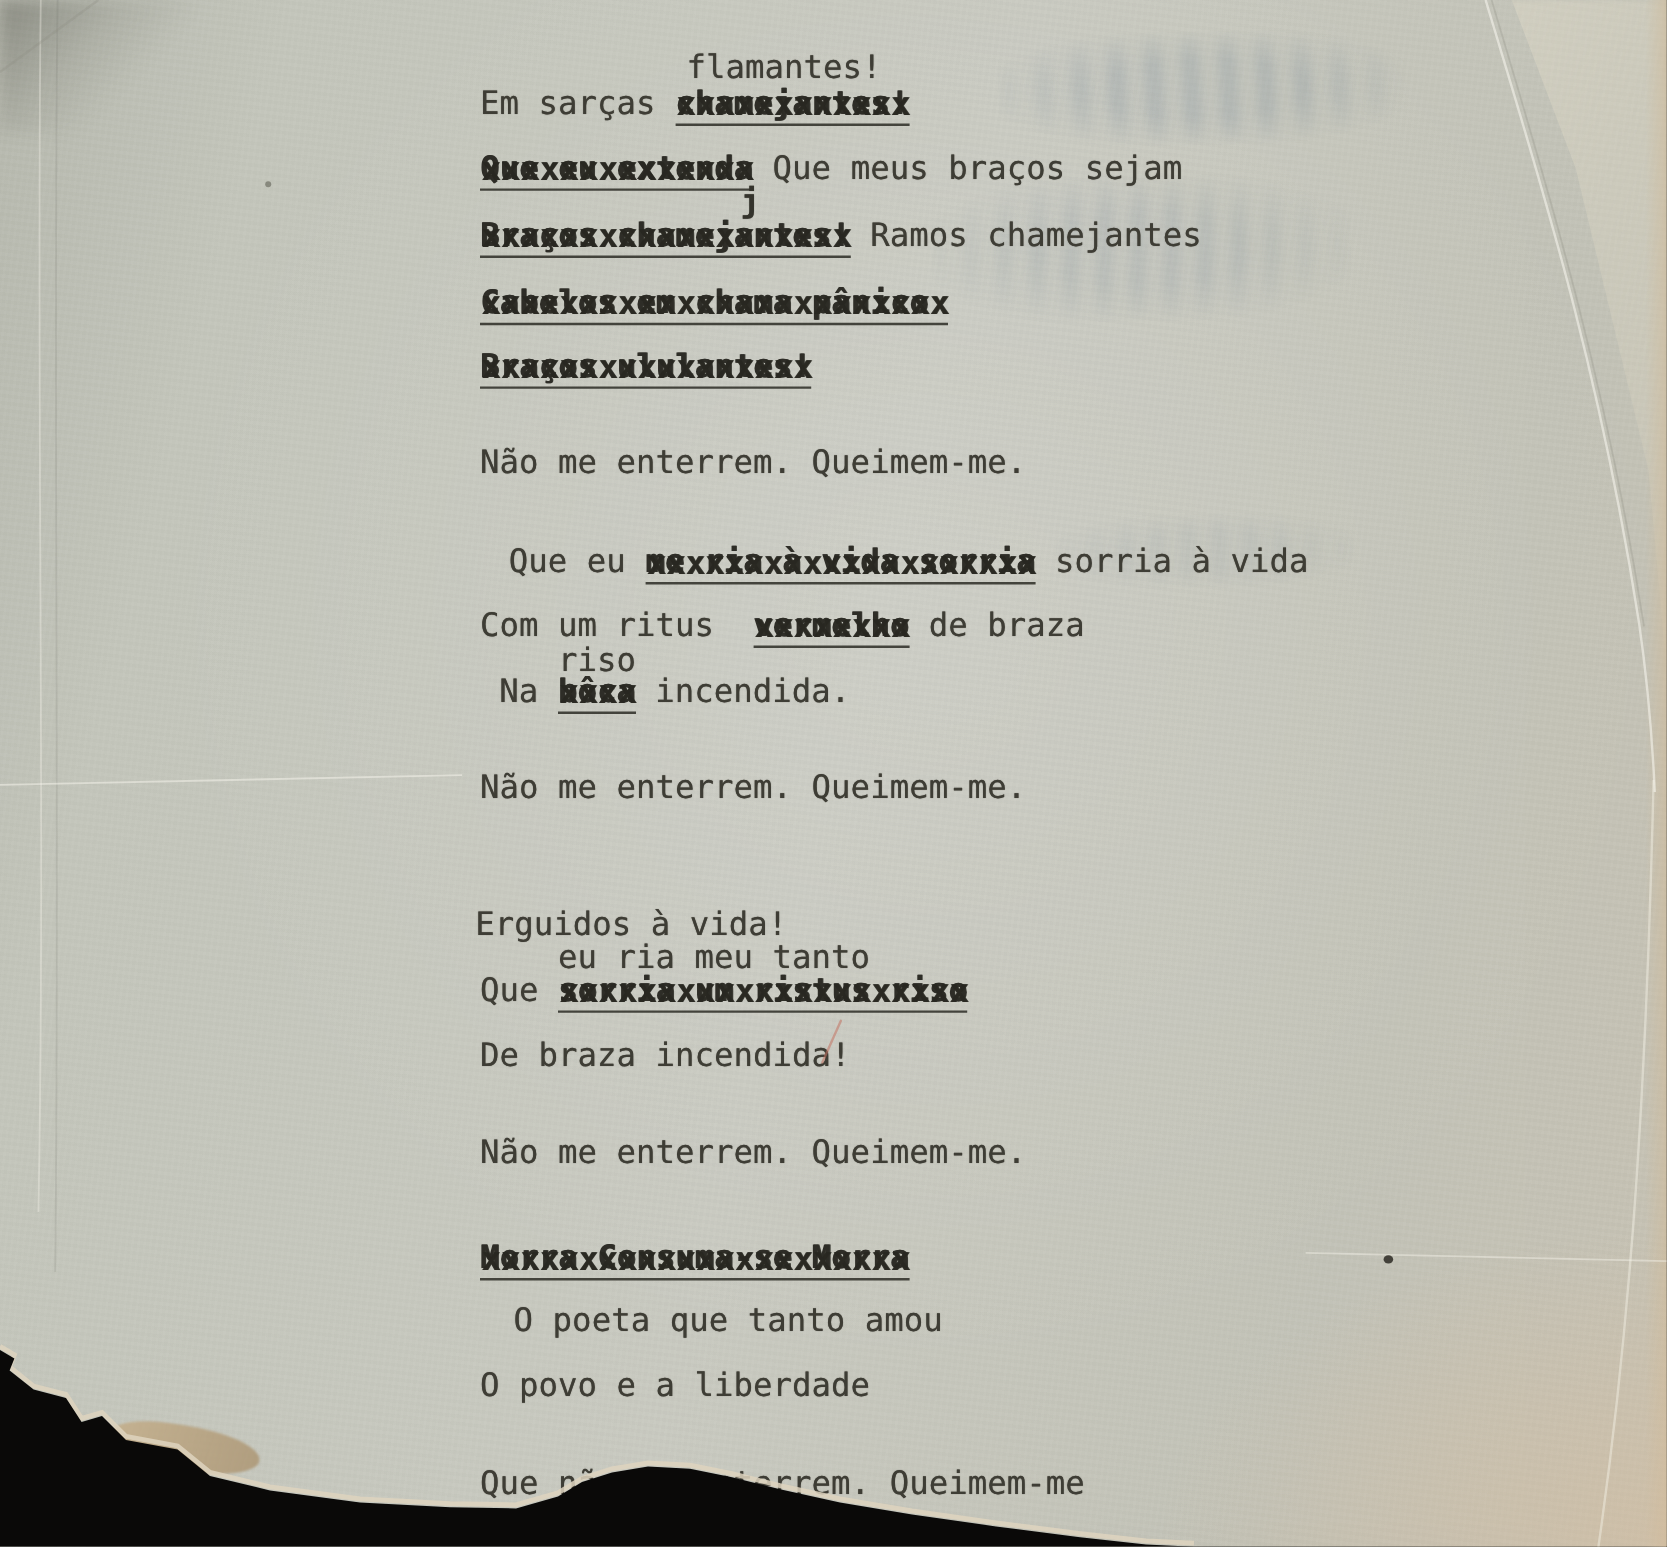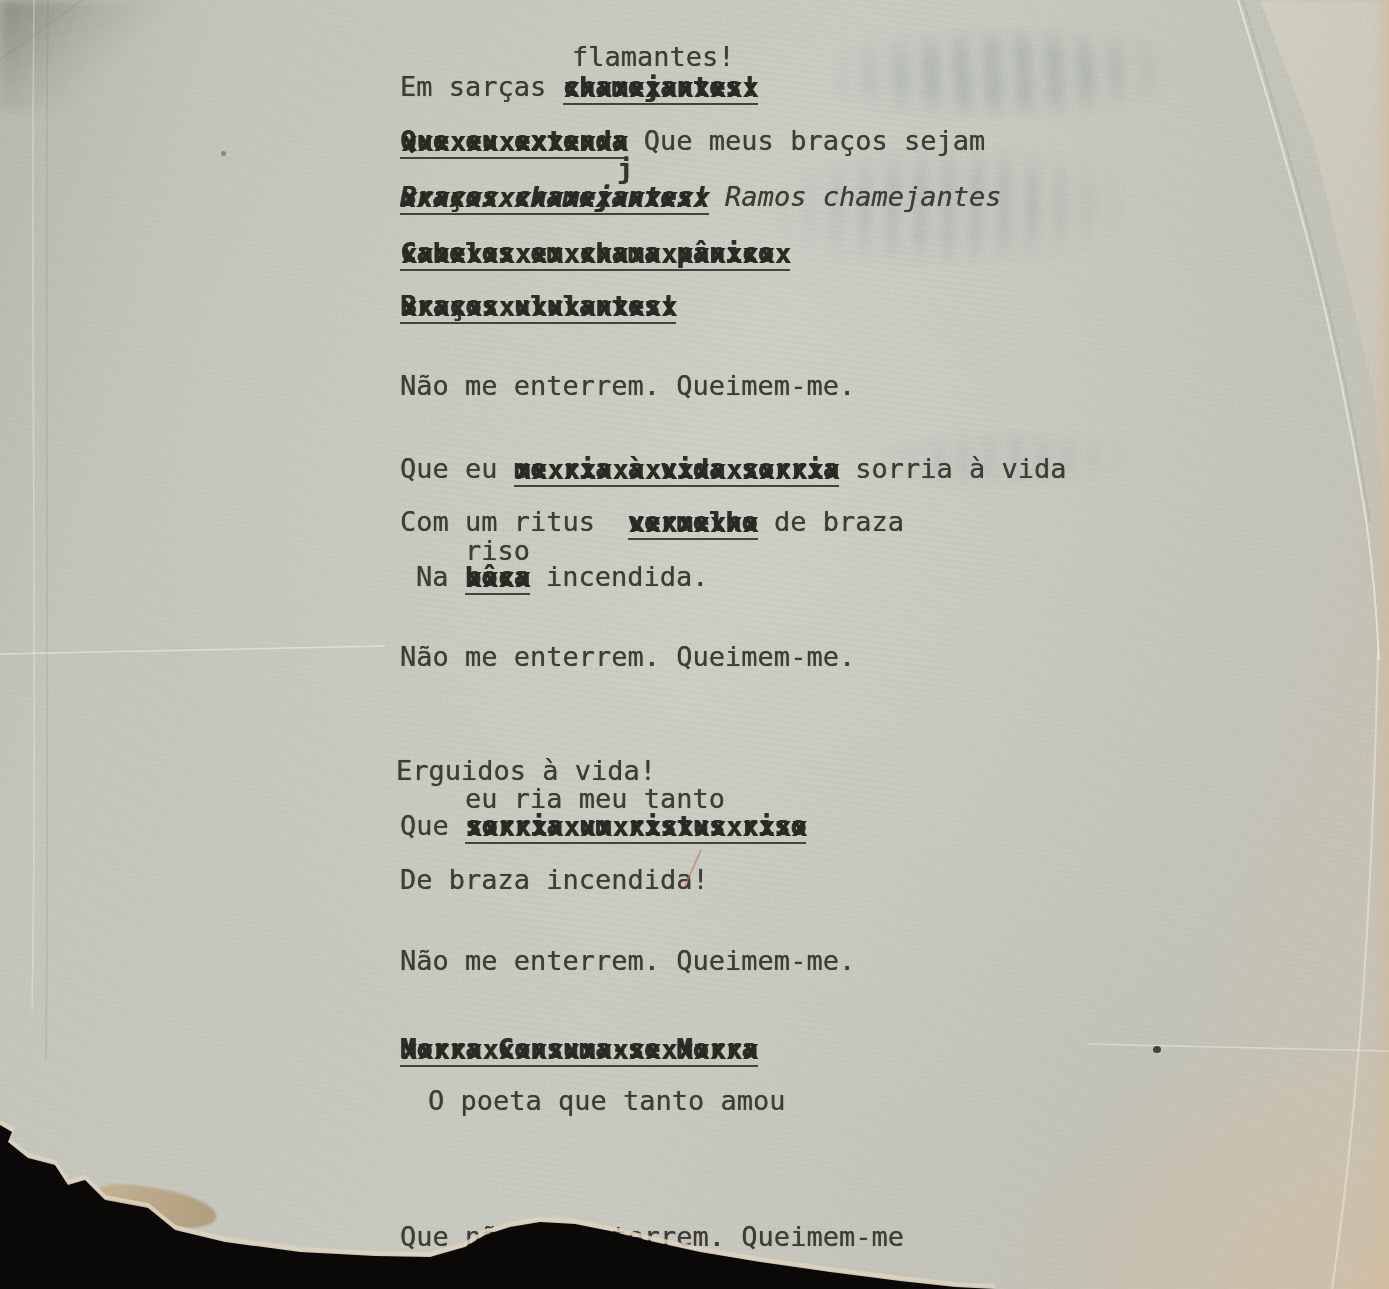"Braços chamejantes! Ramos chamejantes" div.line { font-style: italic -> none }
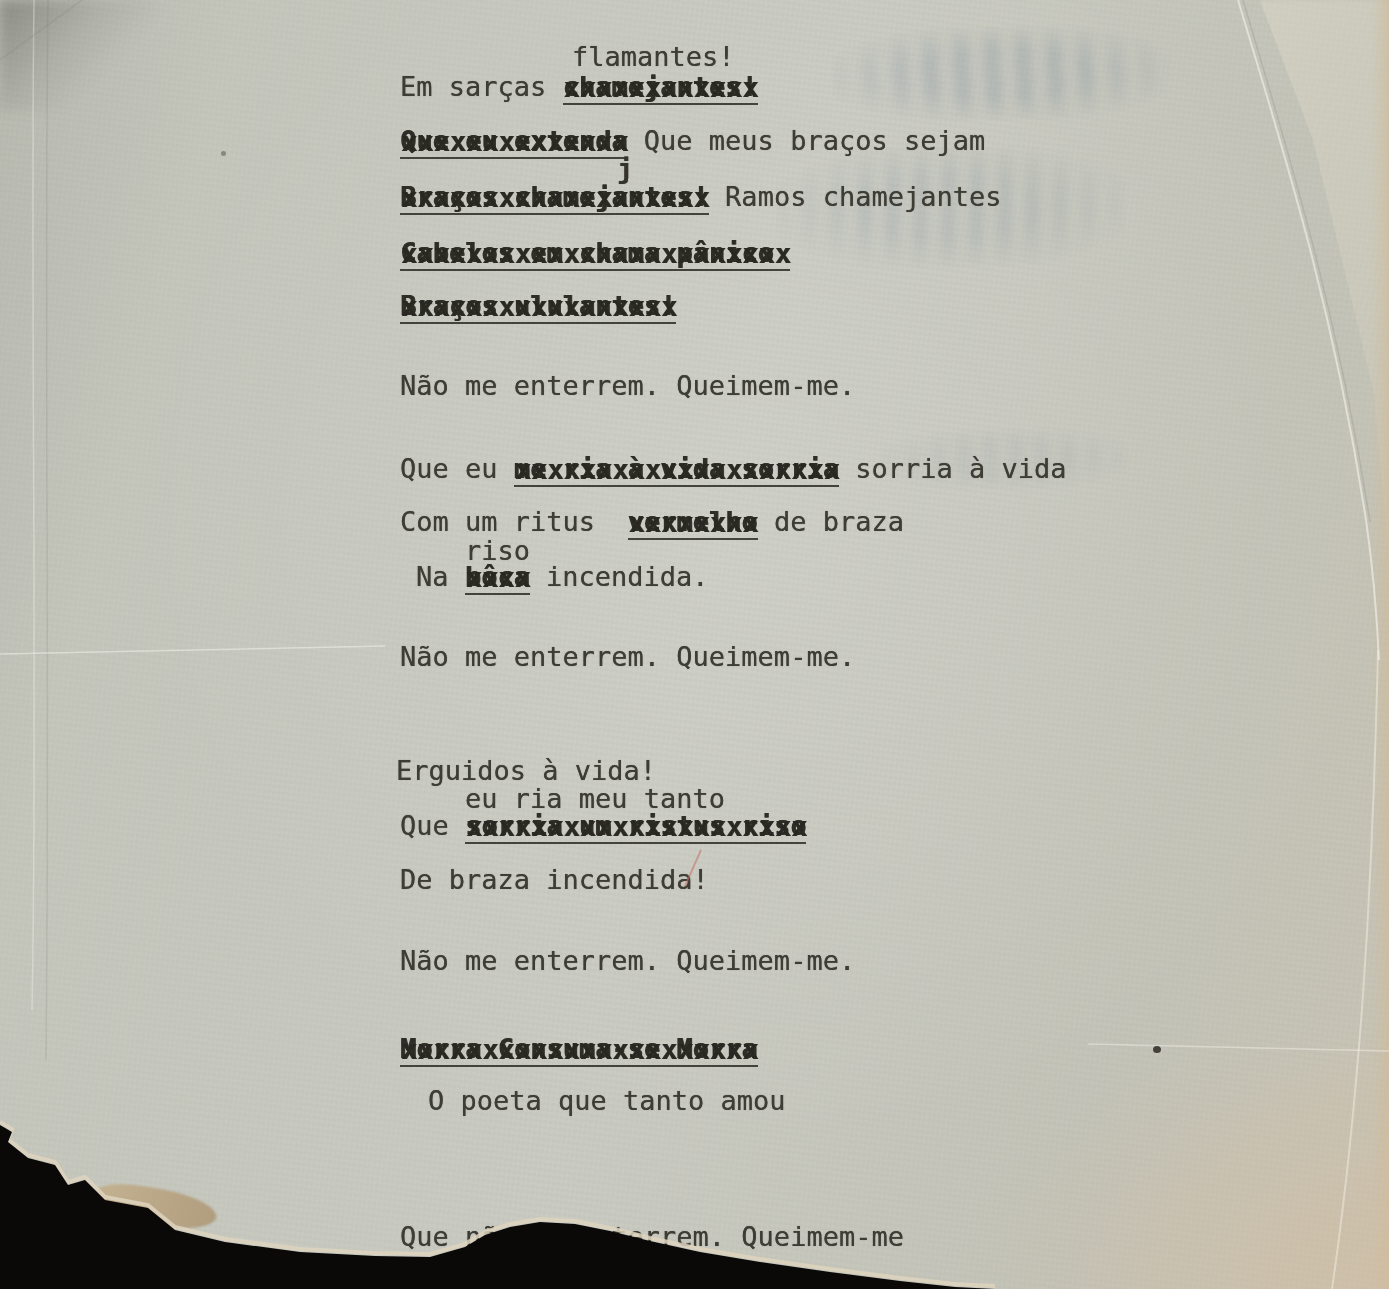"Que eu me ria à" div.line { left: 400px -> 424px }
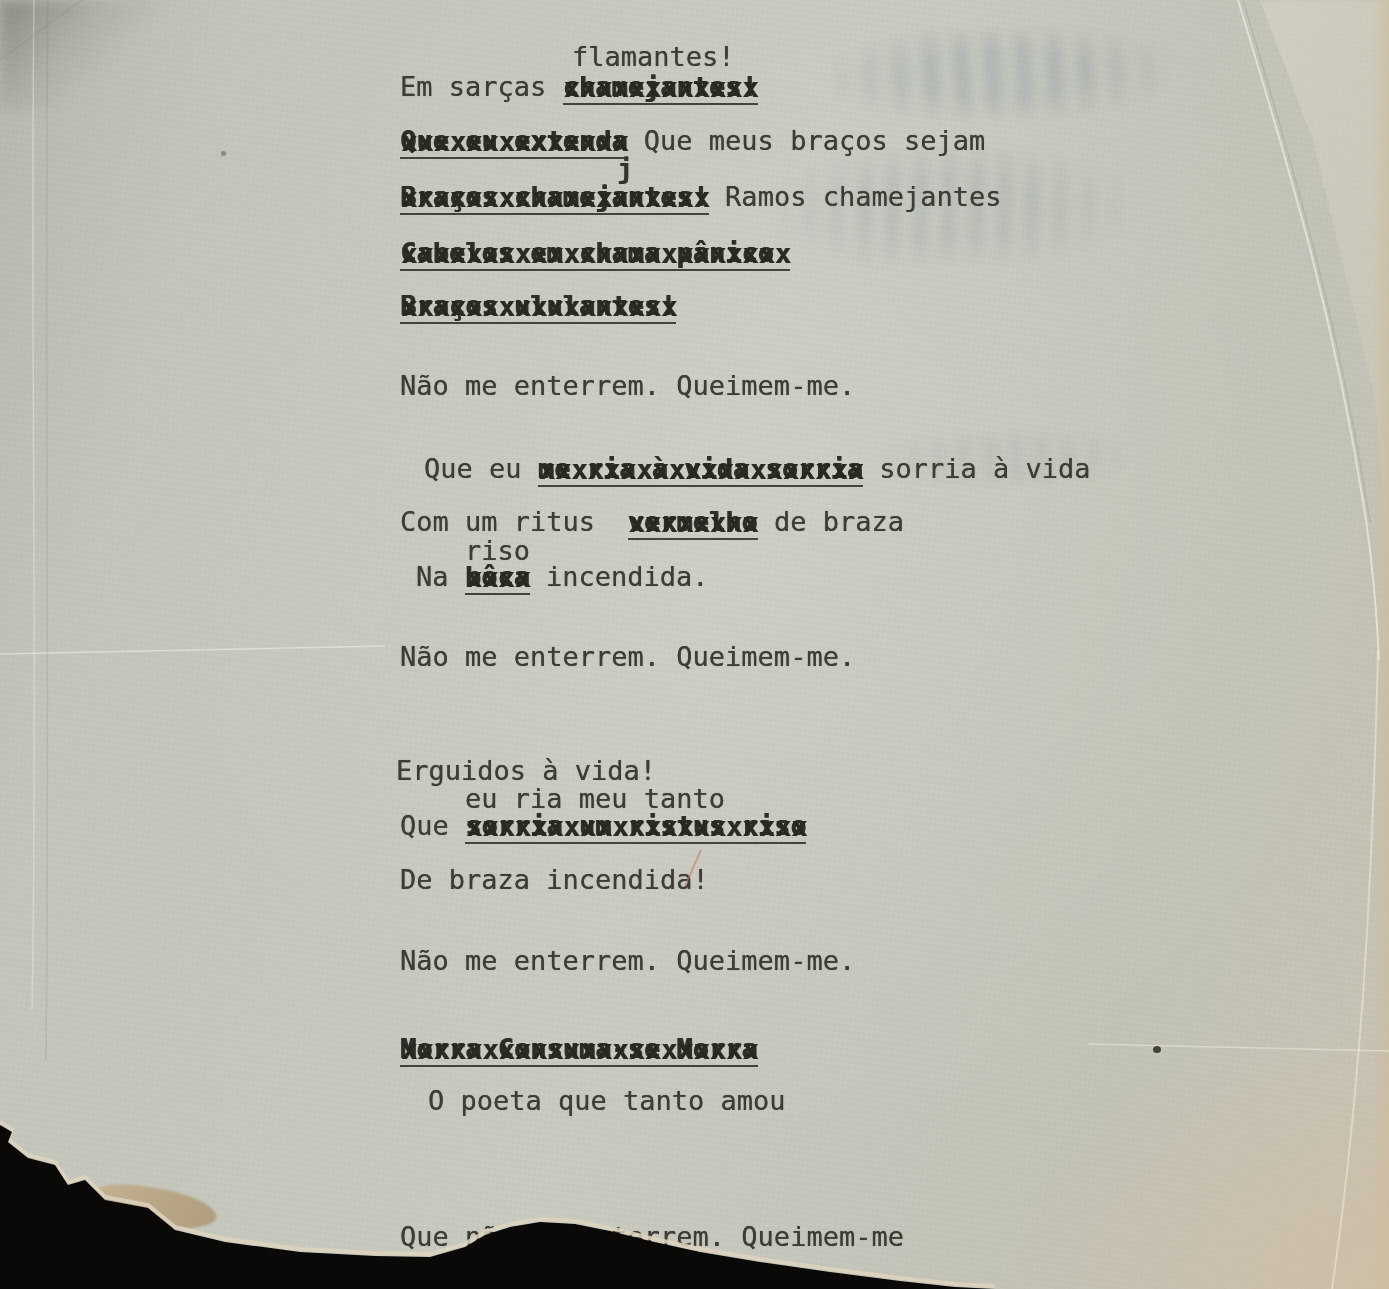"O povo e a liberdade" div.line { html: none -> <div><span>O povo e a liberdade</span></div> }
